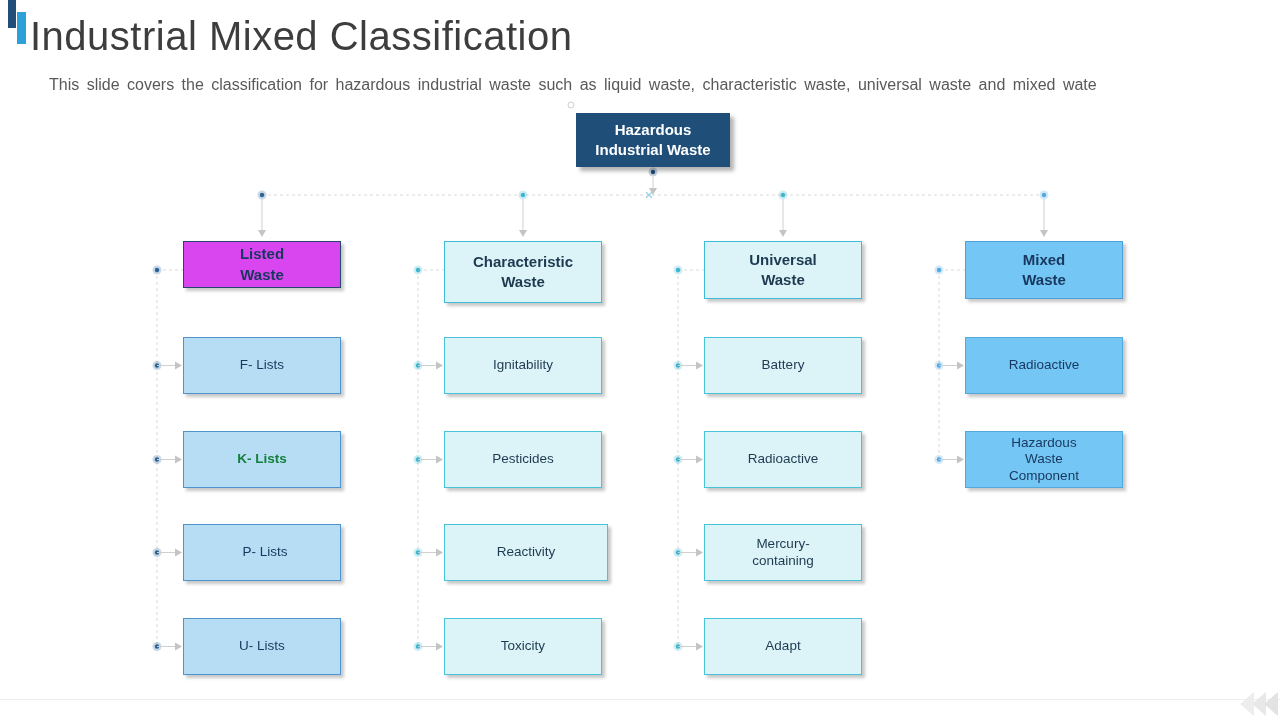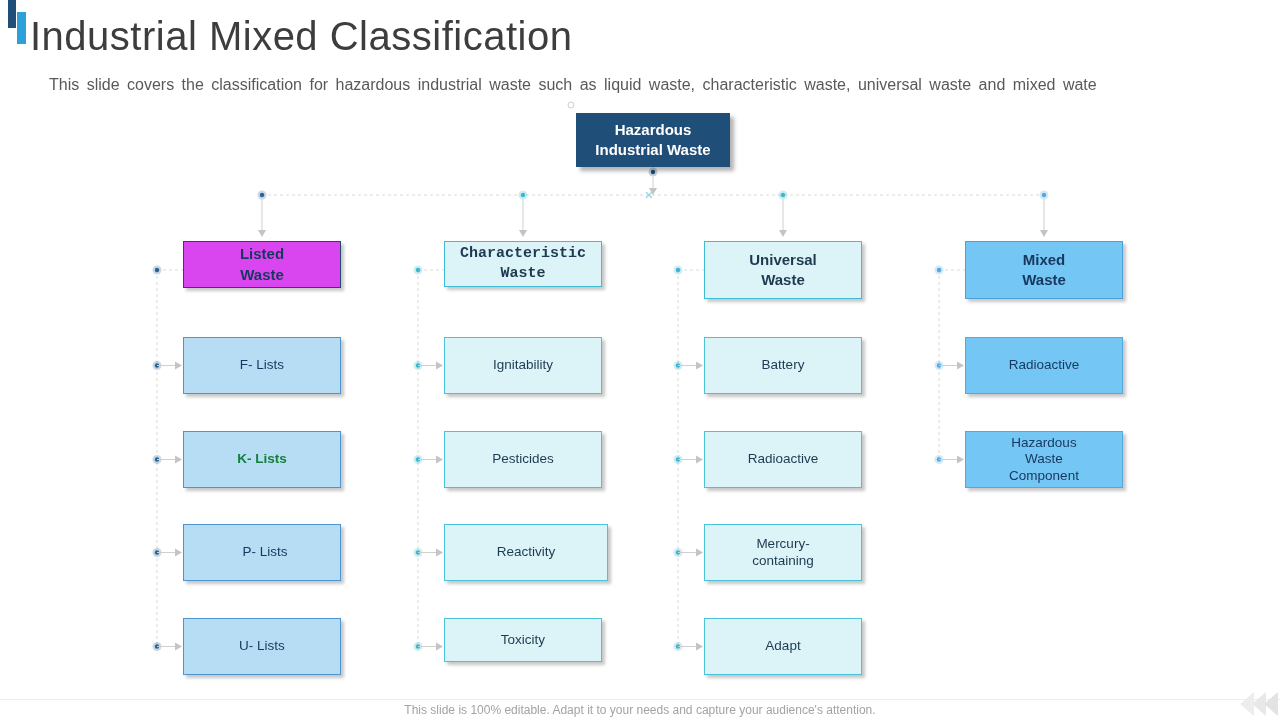"Characteristic" div.node { font-family: Liberation Mono, monospace -> none; height: 46px -> 62px }
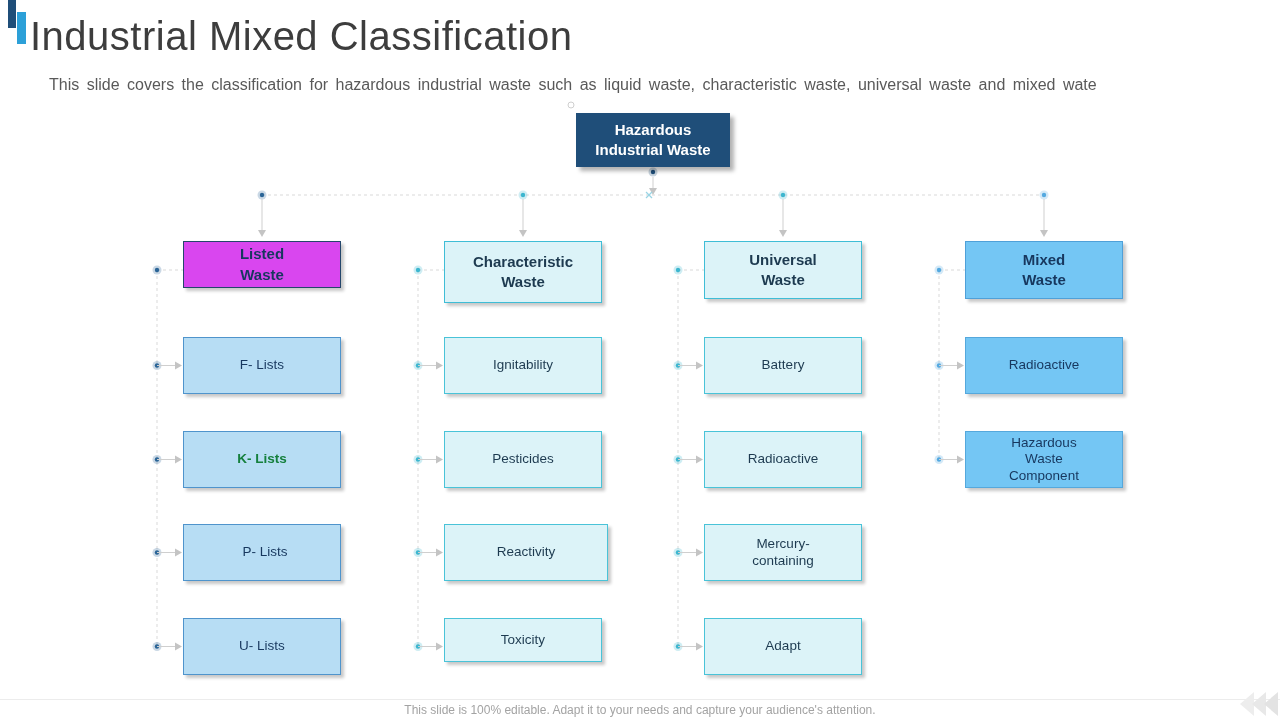"Toxicity" div.node { height: 44px -> 57px }
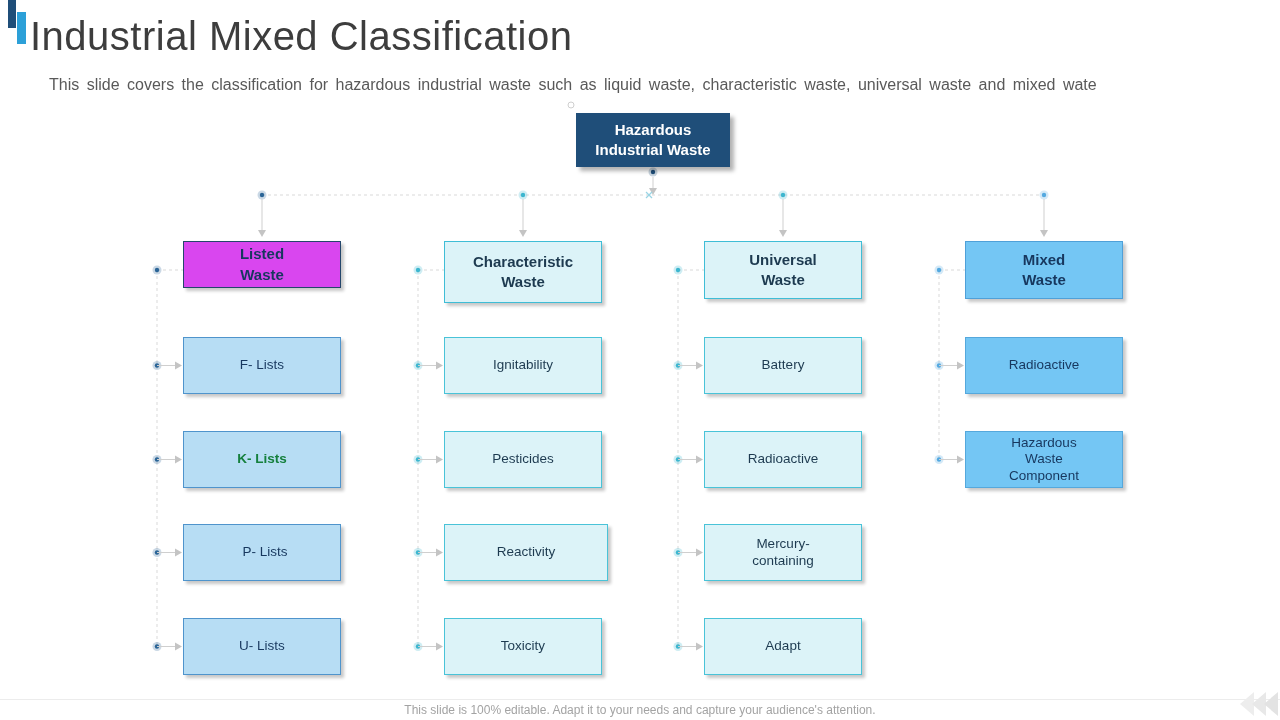"This slide is 100% editable." div { html: <div>This slide is 100% editable. Adapt it to your needs and capture your audience's attention.</div> -> none }
